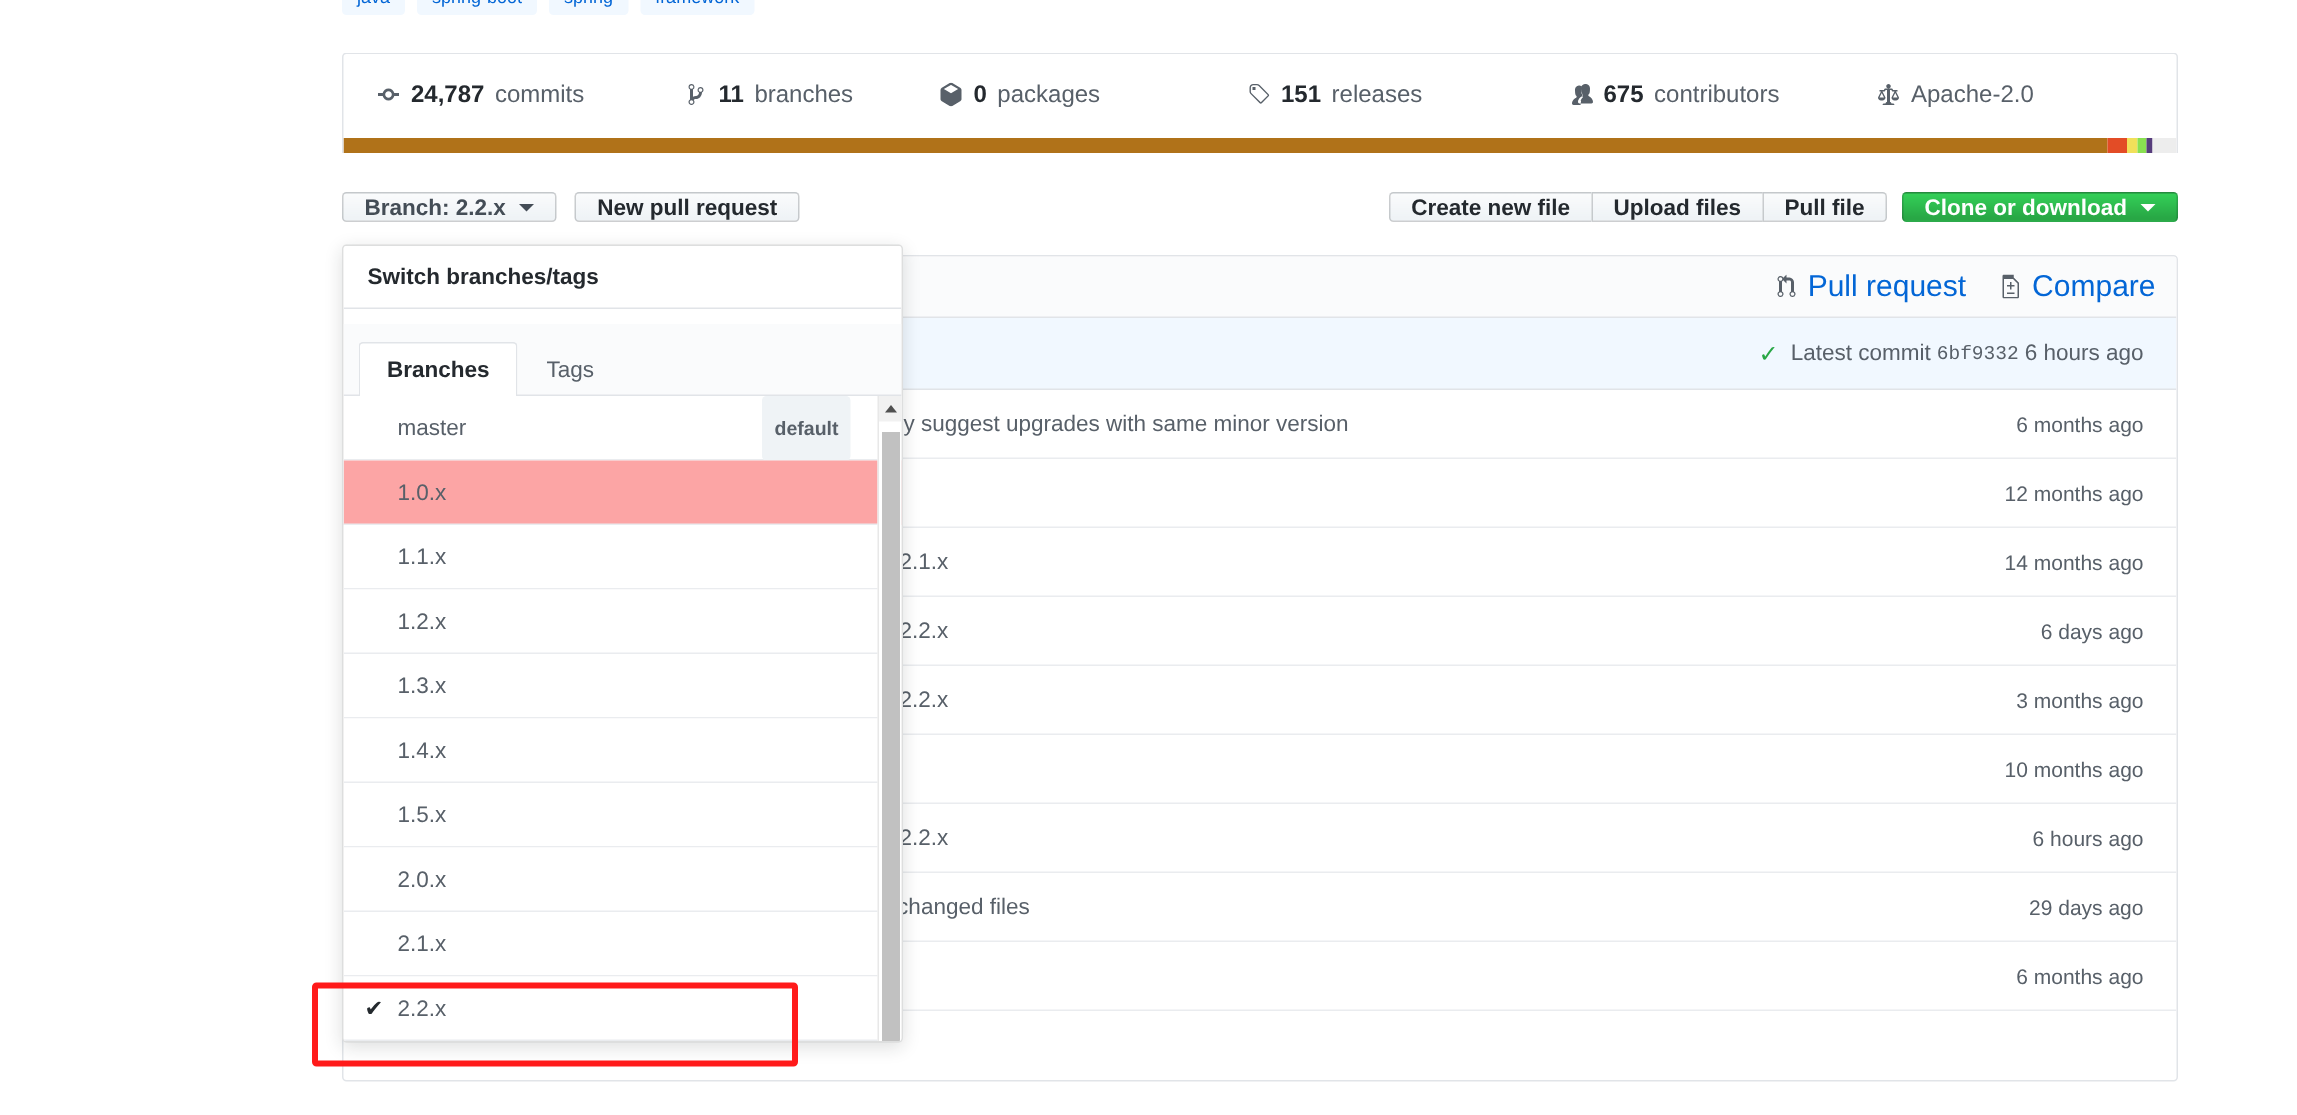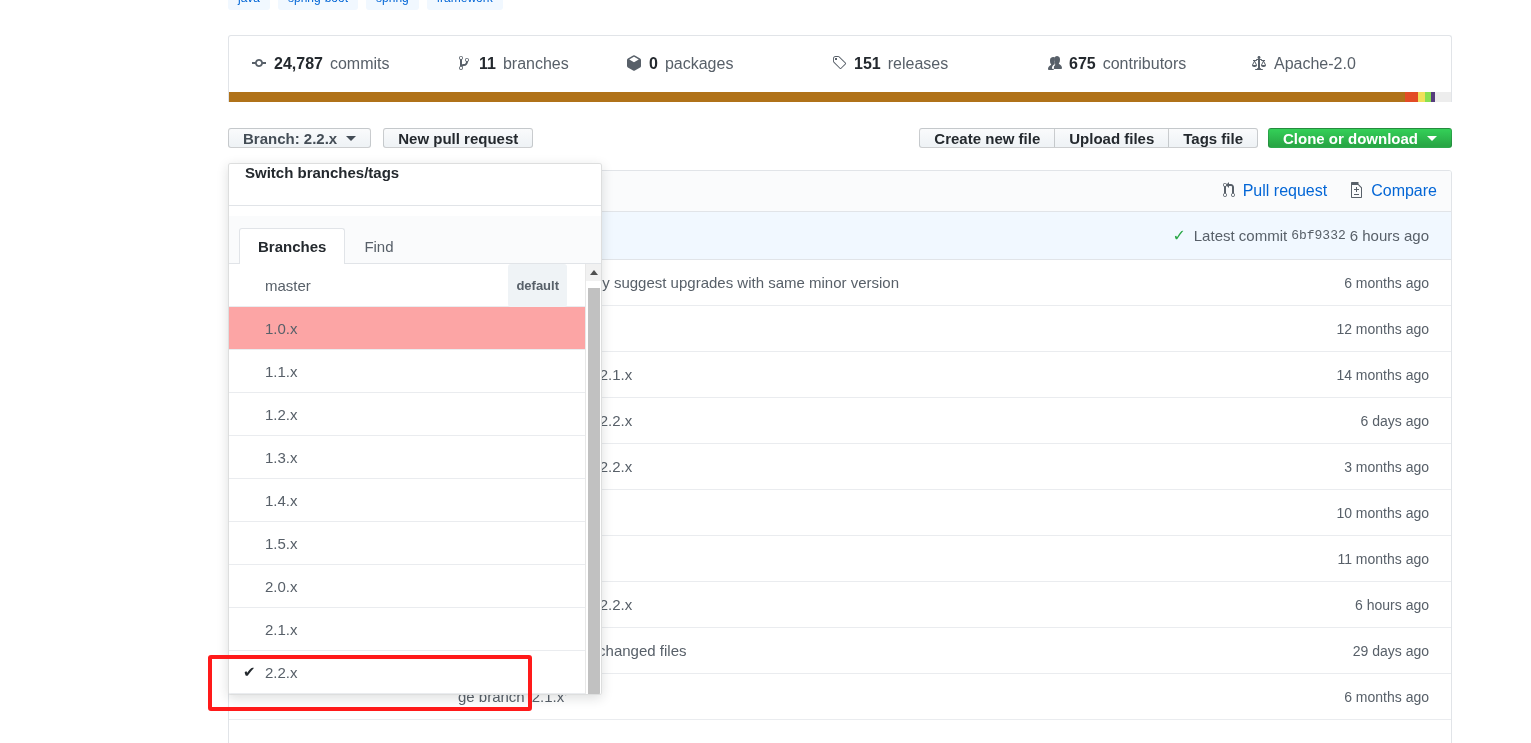"Tags file" button.btn { text: Tags -> Pull }
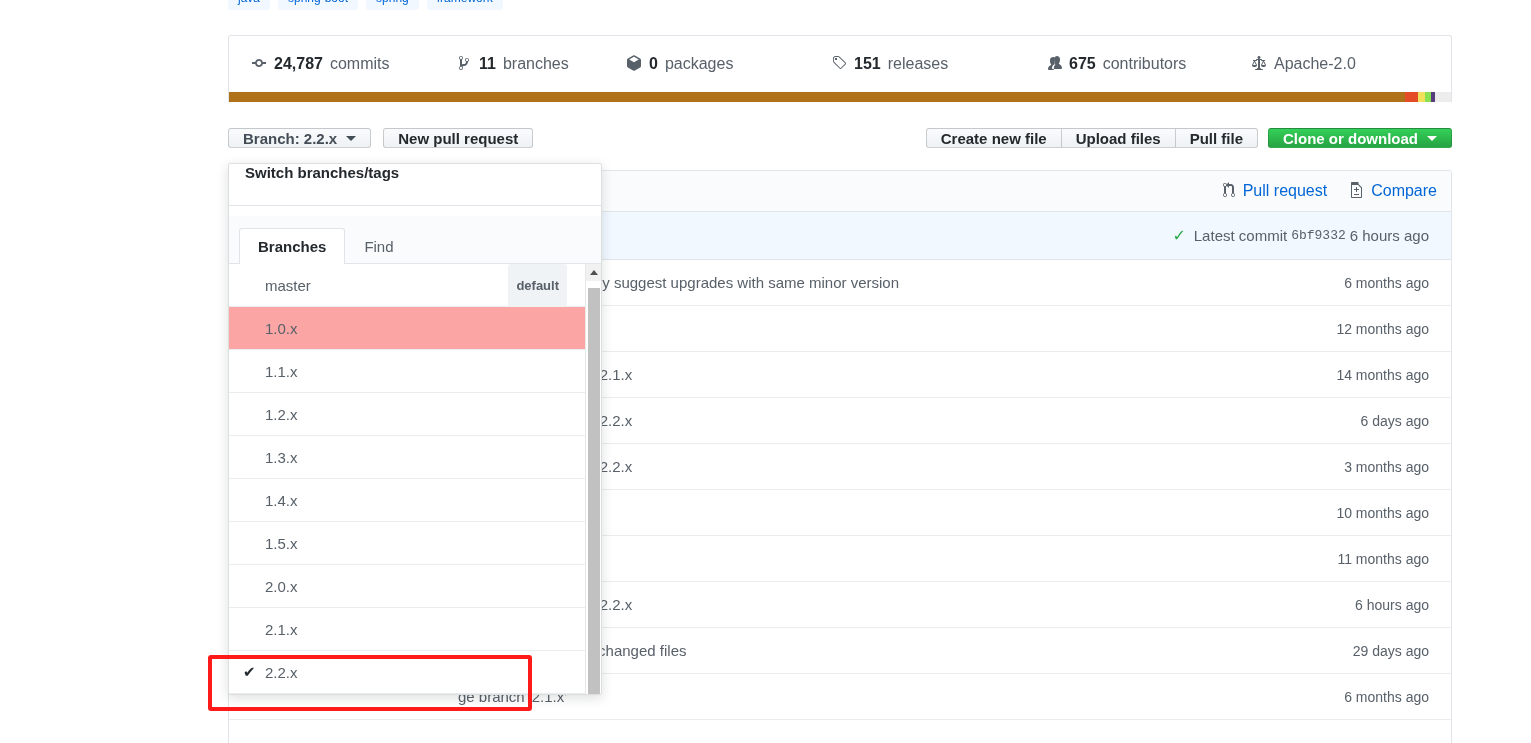"Switch branches/tags" .dd-header { align-items: none -> center }
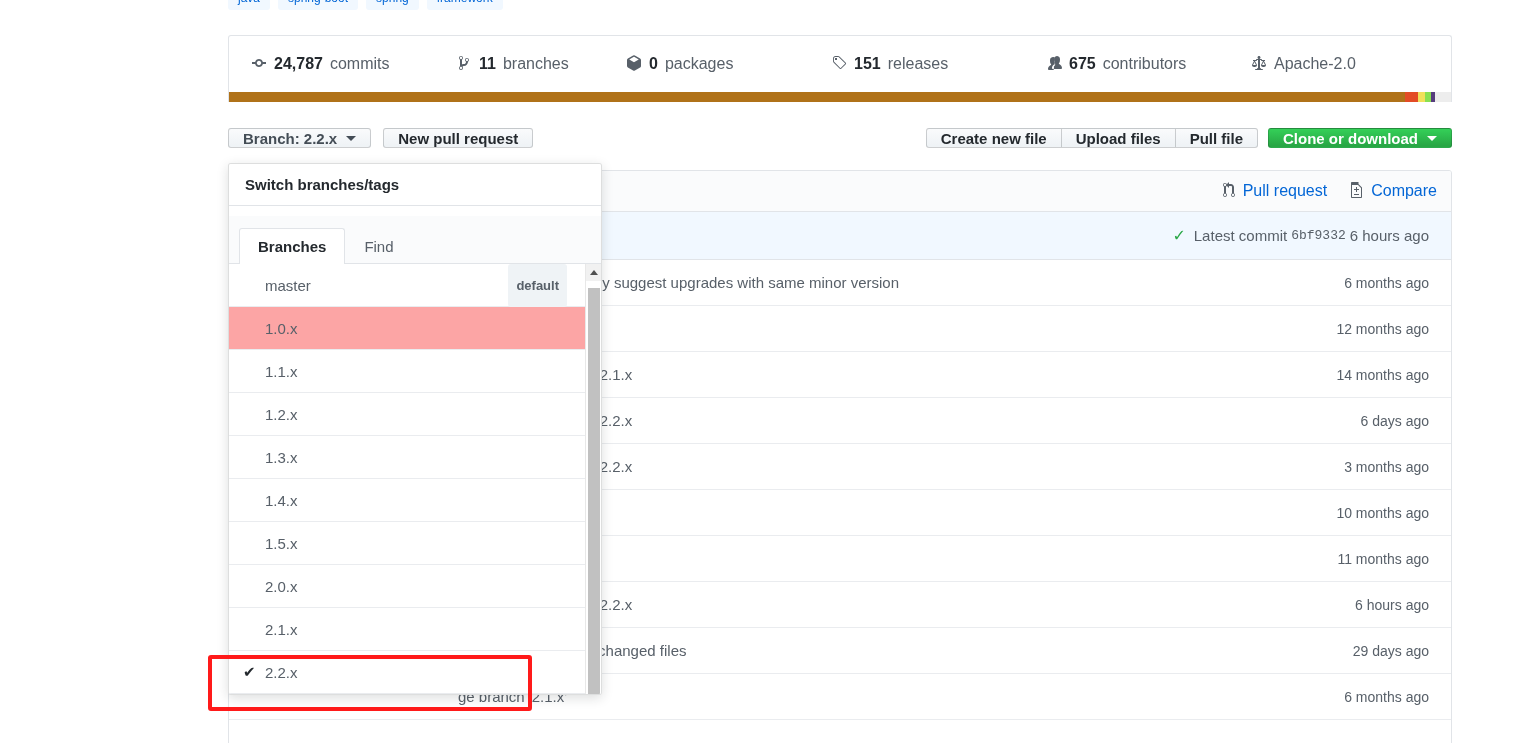"Pull request" .branch-action { align-items: flex-start -> center; font-size: 16px -> 20px }
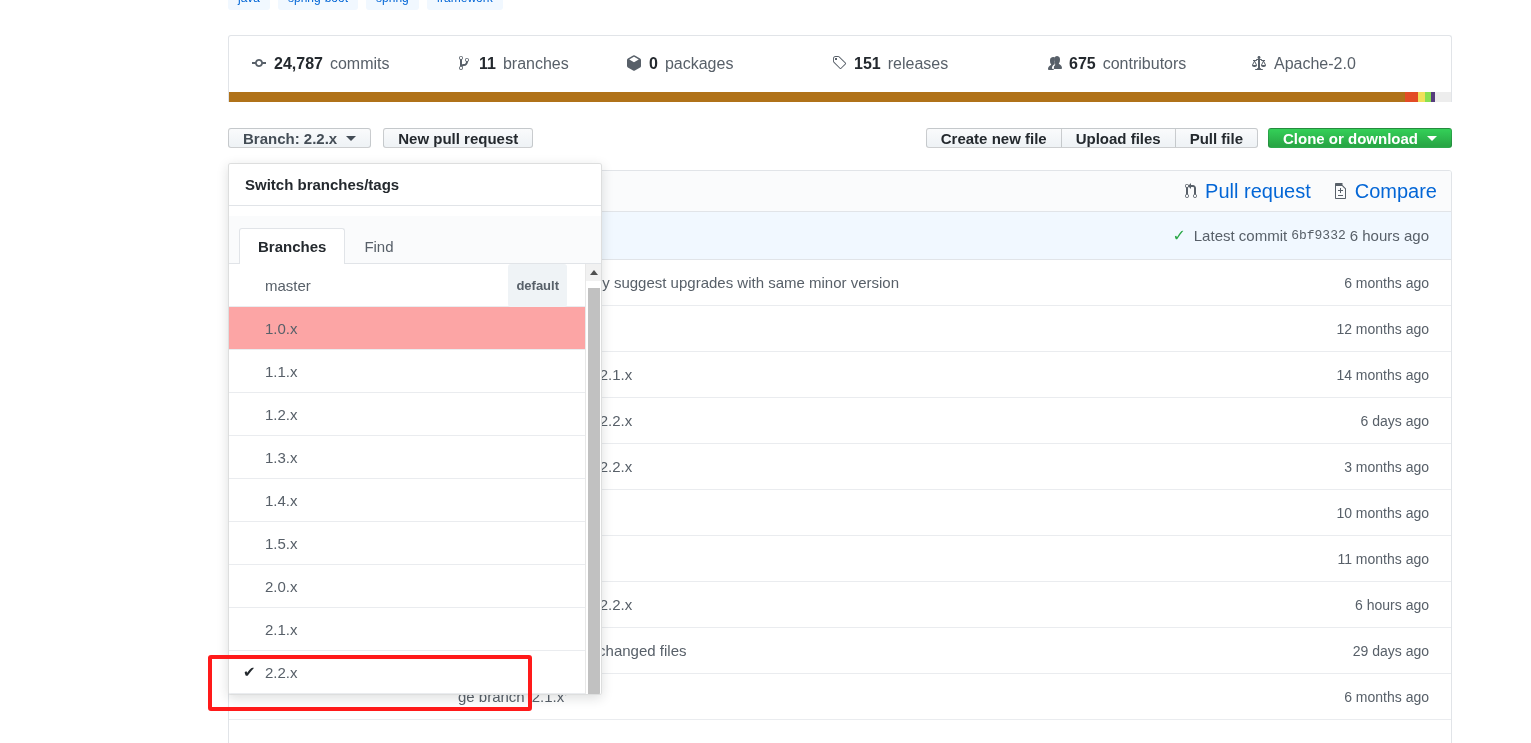"Find" div.dd-tab { text: Find -> Tags }
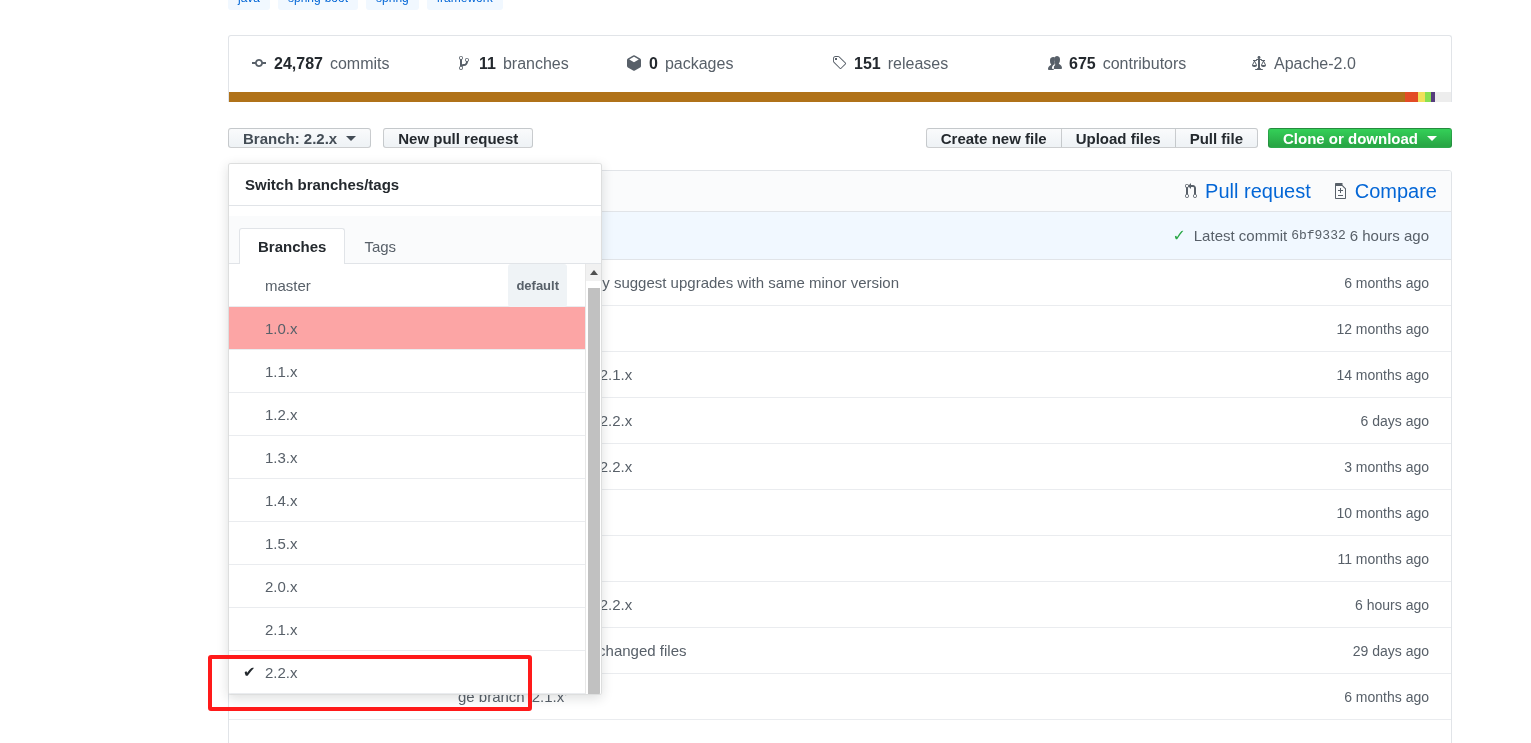"11 months ago" div.file-row { html: <div> <span></span> <span>ge branch '2.1.x'</span> <span>11 months ago</span> </div> -> none }
